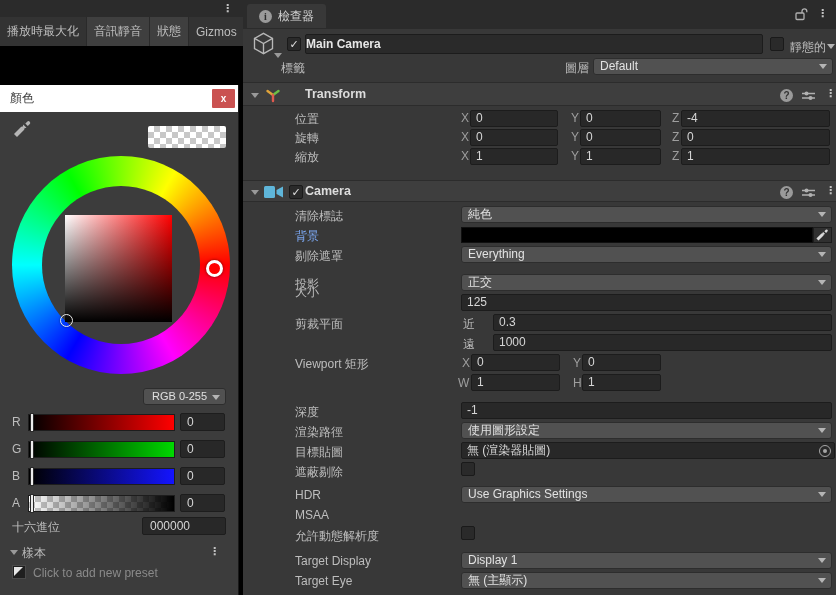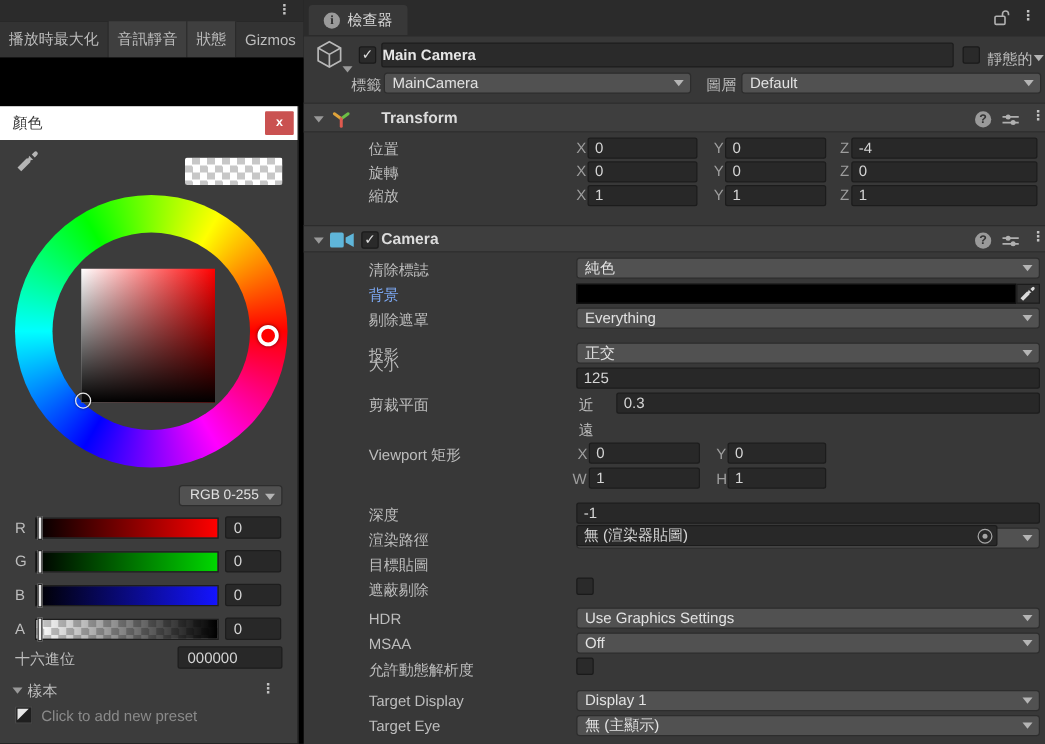"MainCamera" div.dd { html: <div> <span>MainCamera</span> <span></span> </div> -> none }
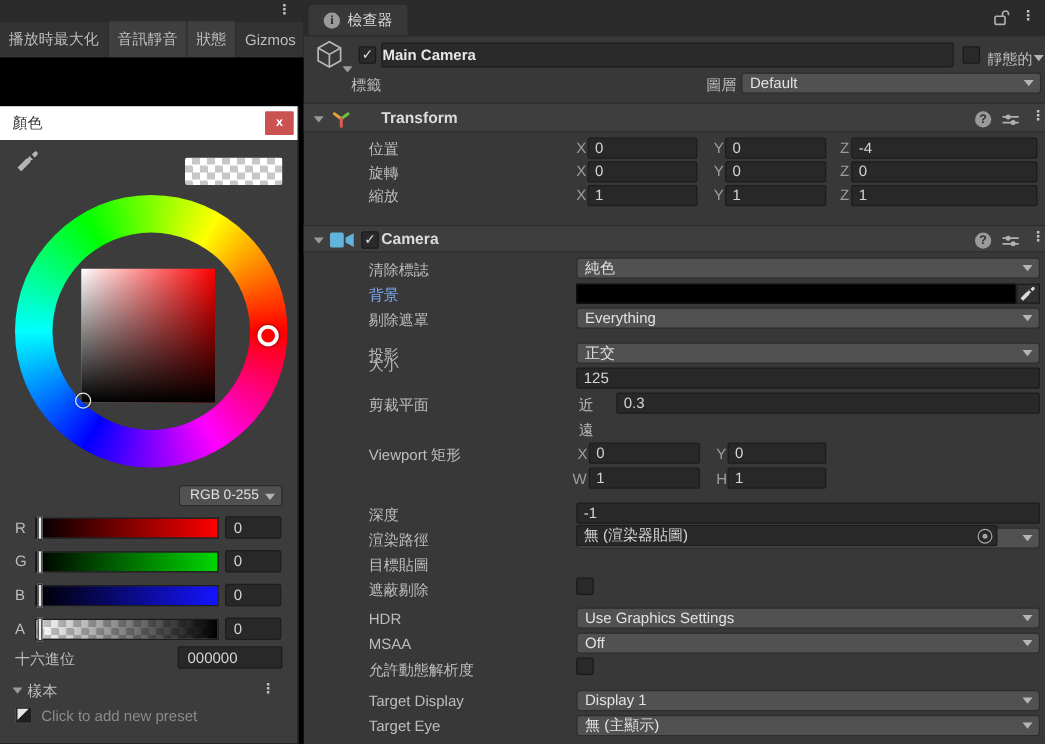"1000" div.tf { html: none -> <div>1000</div> }
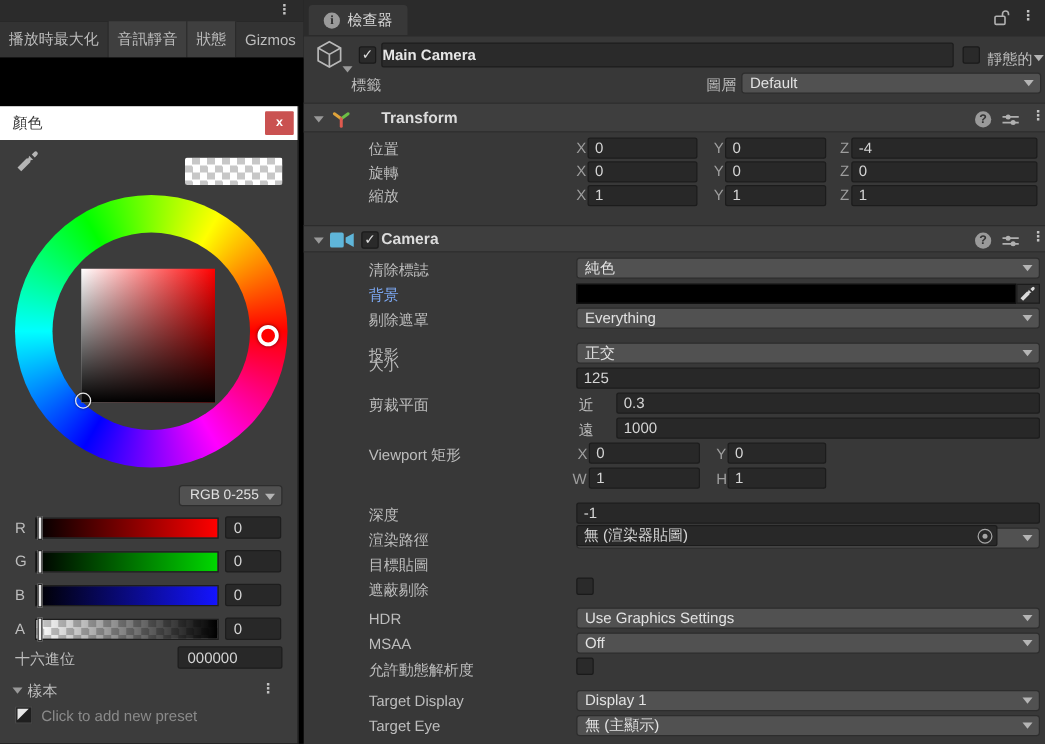"無 (渲染器貼圖)" div.tf { top: 420px -> 442px; width: 337px -> 374px }
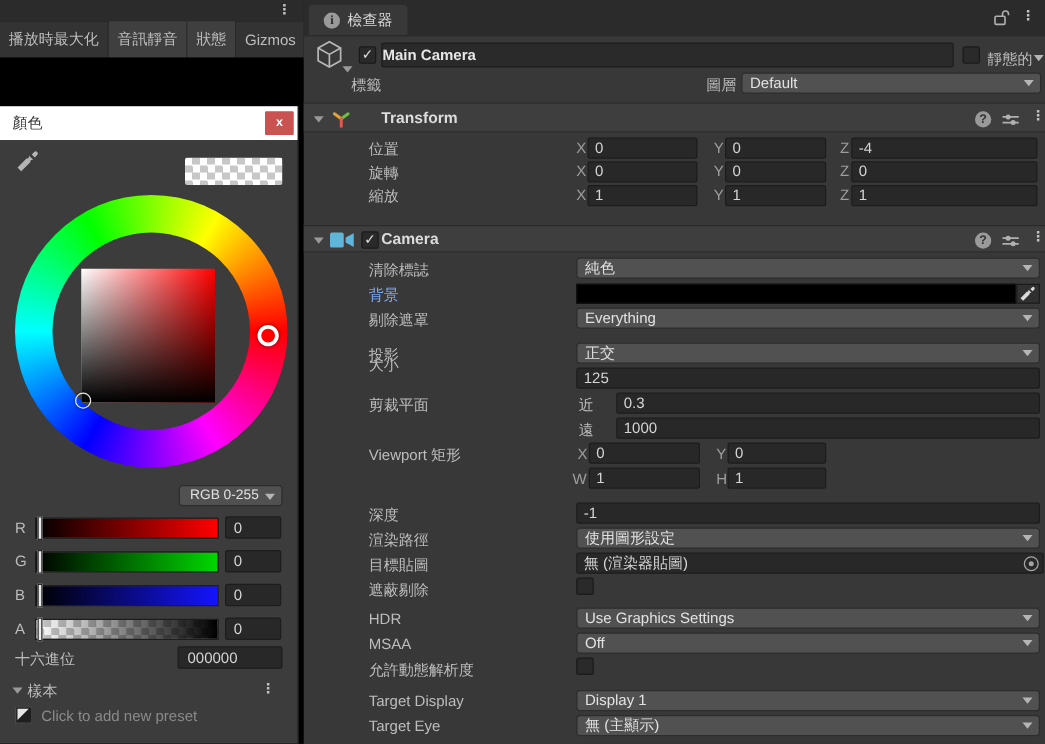"Off" div.dd { html: <div> <span>Off</span> <span></span> </div> -> none }
